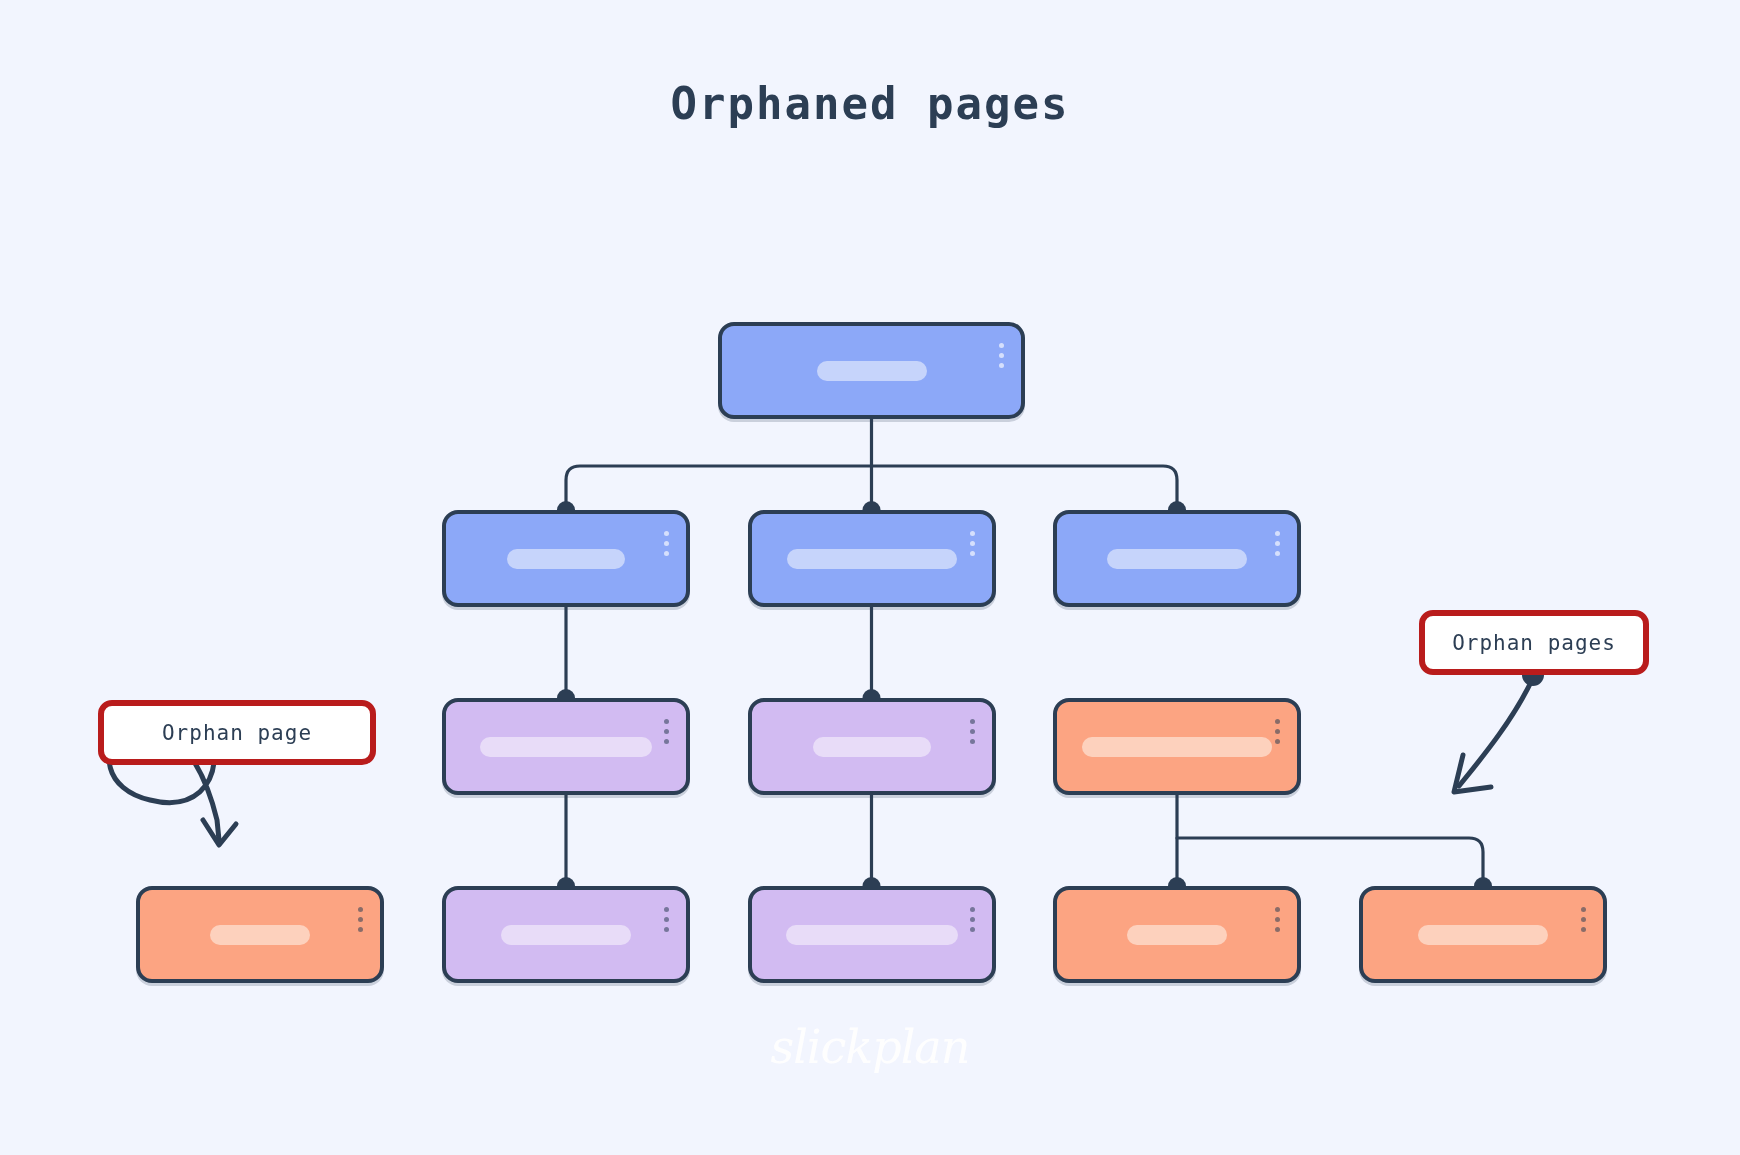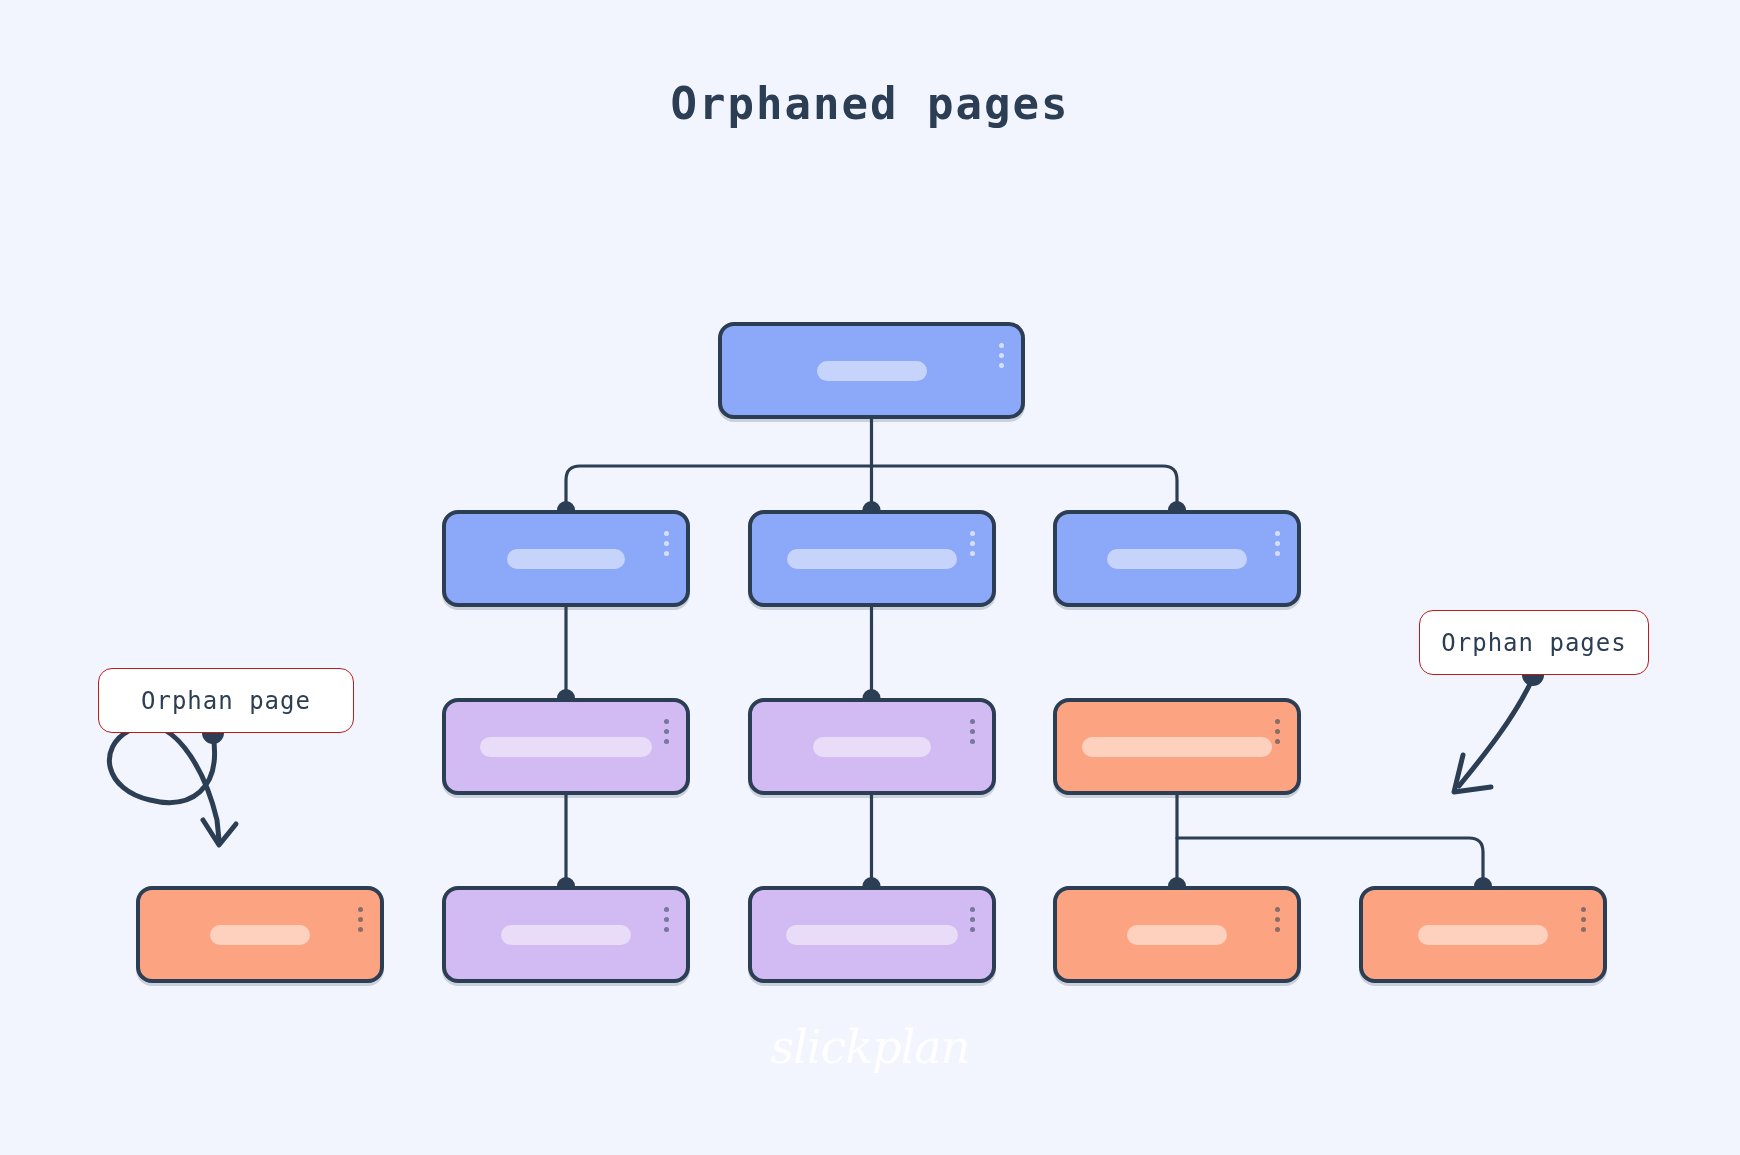"Orphan pages" .callout { border: 1px solid #b91c1c -> 6px solid #b91c1c; font-size: 24px -> 21px }
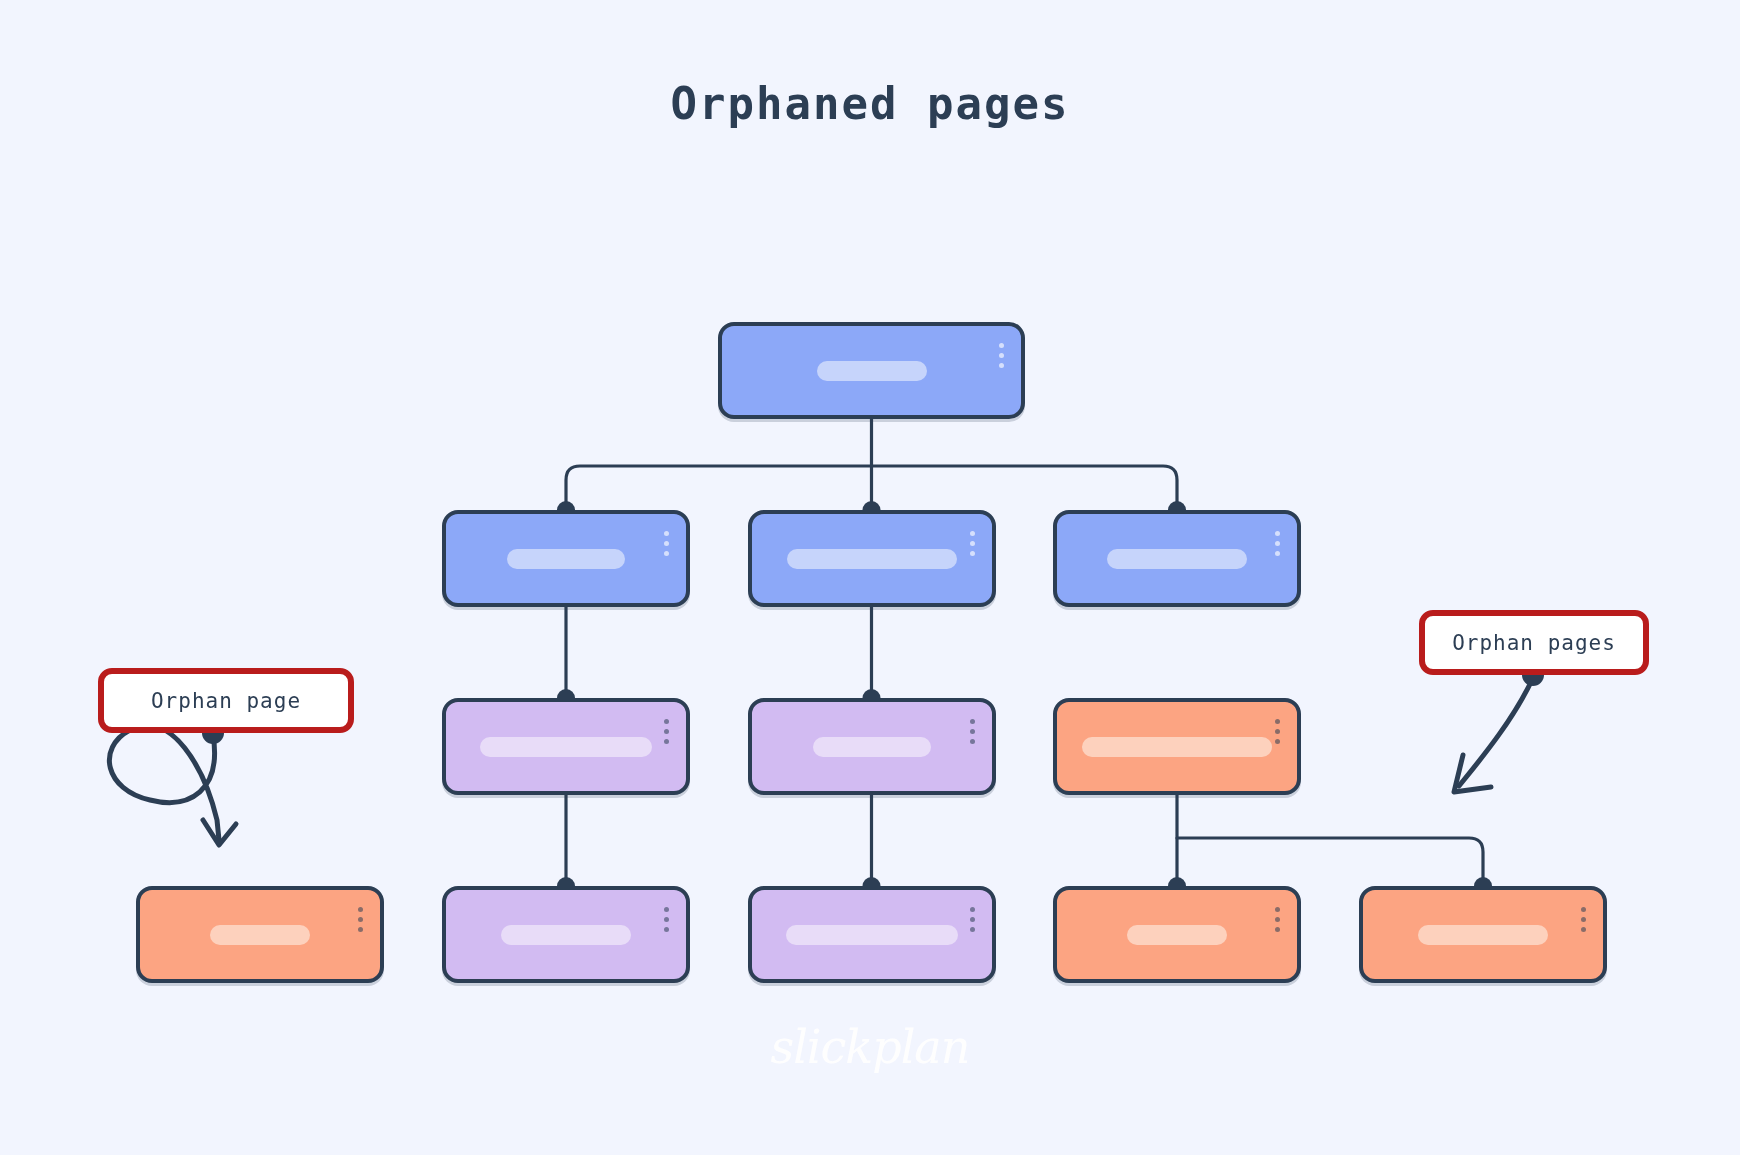"Orphan page" div.callout { top: 668px -> 700px; width: 256px -> 278px }
